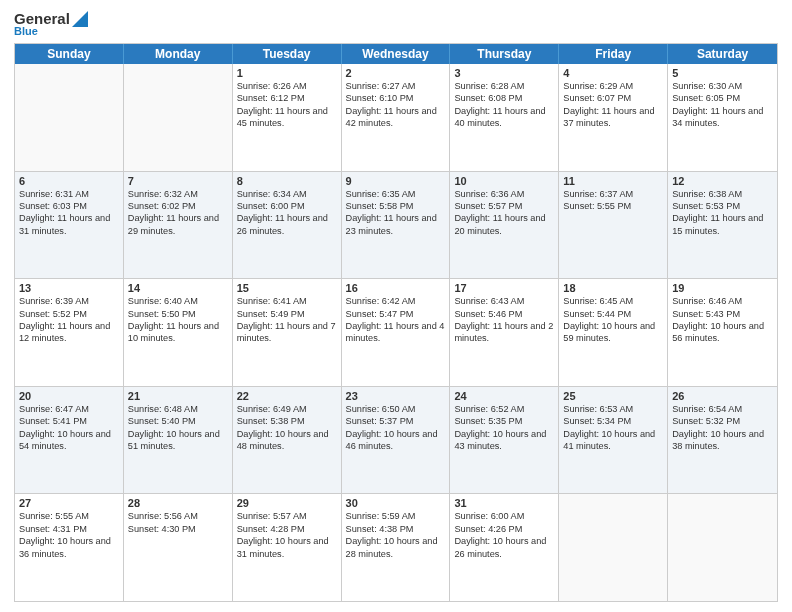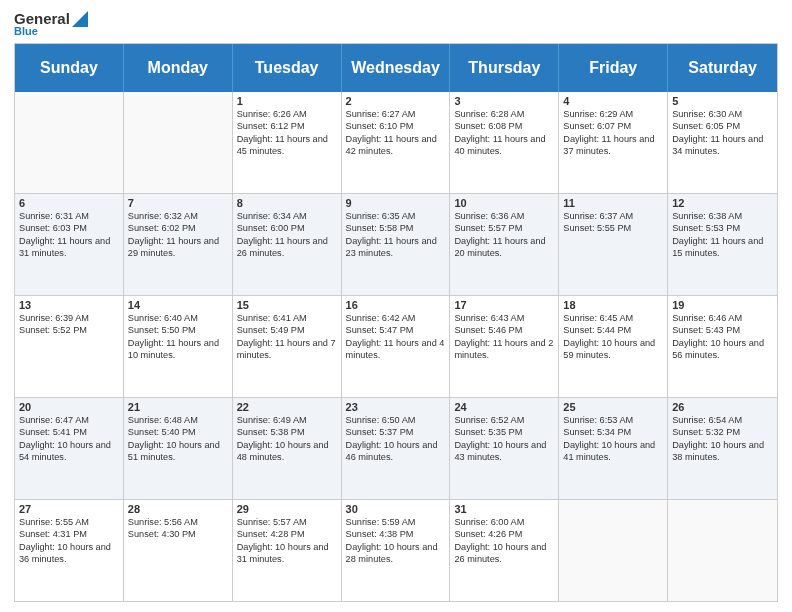"Sunday" .cal-header-cell { font-size: 16px -> 12px; padding: 15px 4px -> 3px 4px }
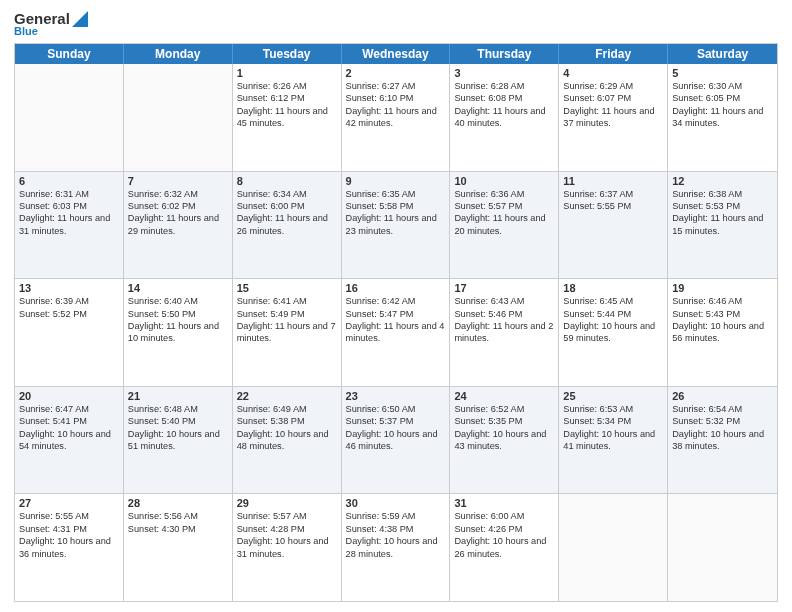"Daylight: 11 hours and 12" div.cell-line { html: none -> <div>Daylight: 11 hours and 12 minutes.</div> }
